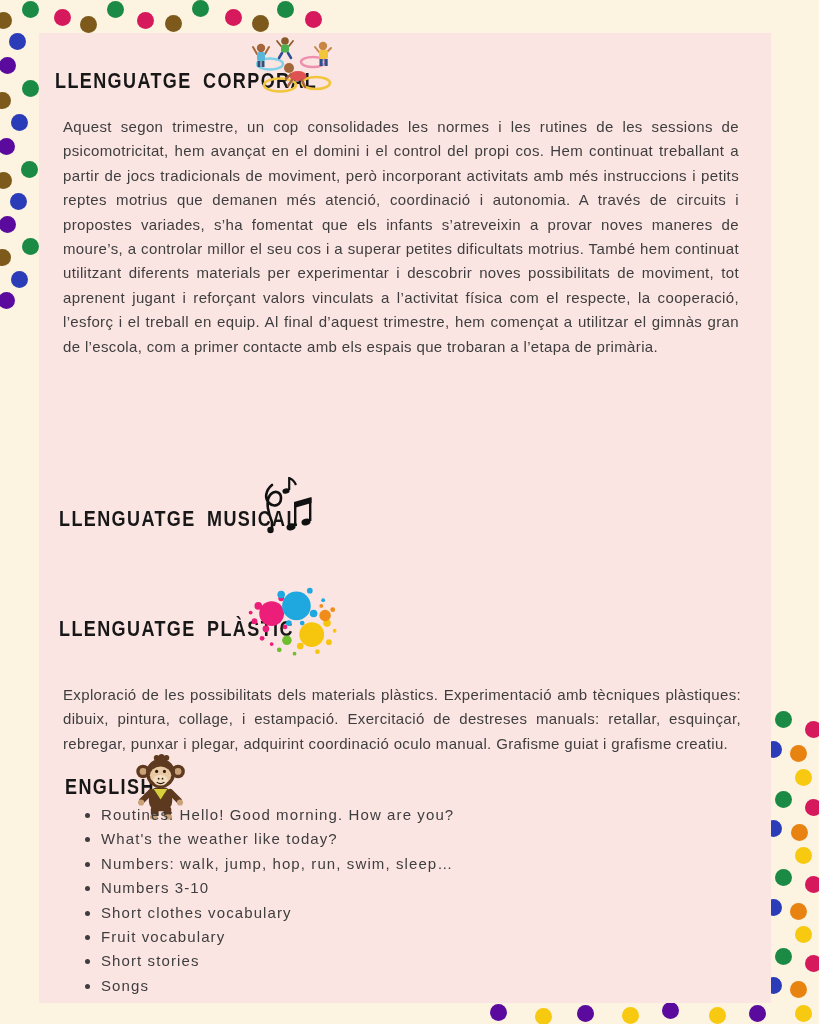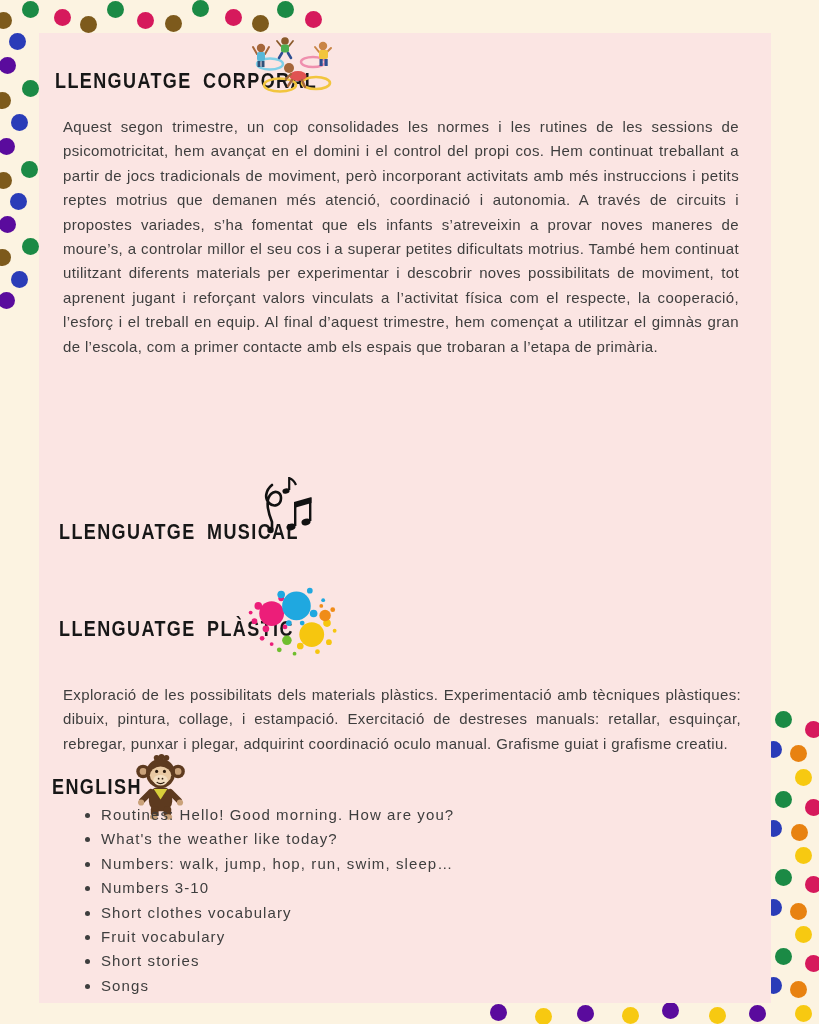"LLENGUATGE MUSICAL" h2.sec-title { margin-top: 13px -> none }
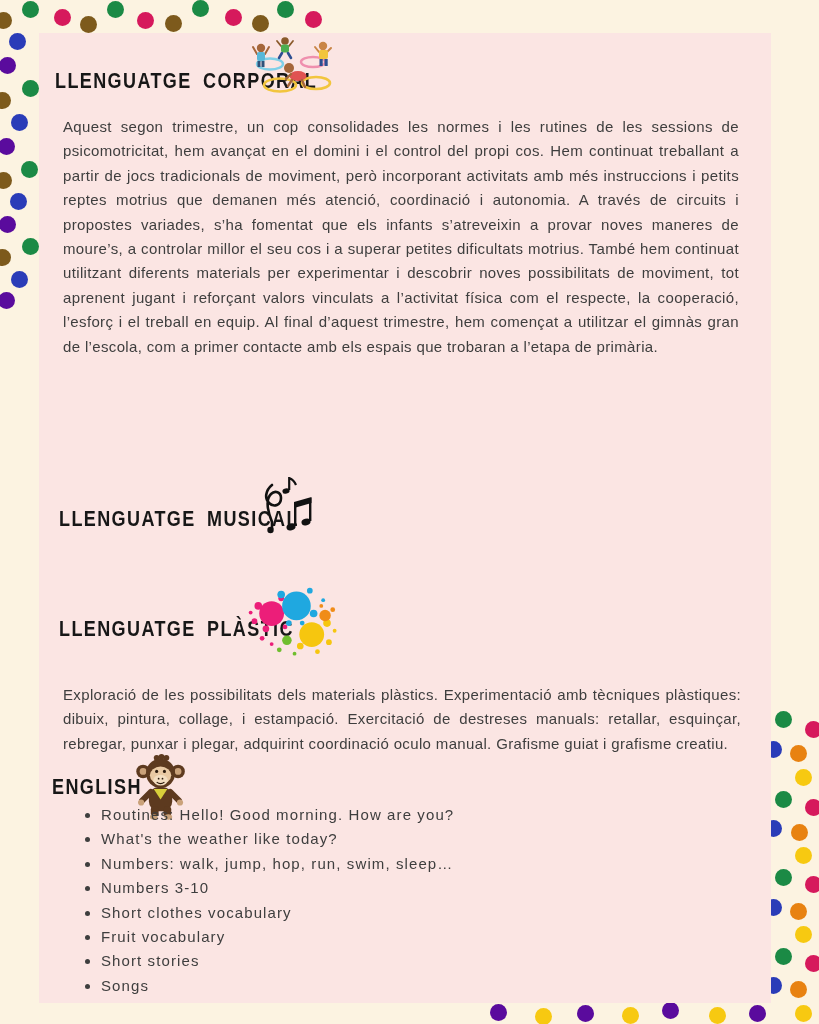"ENGLISH" h2.sec-title { left: 13px -> 26px }
